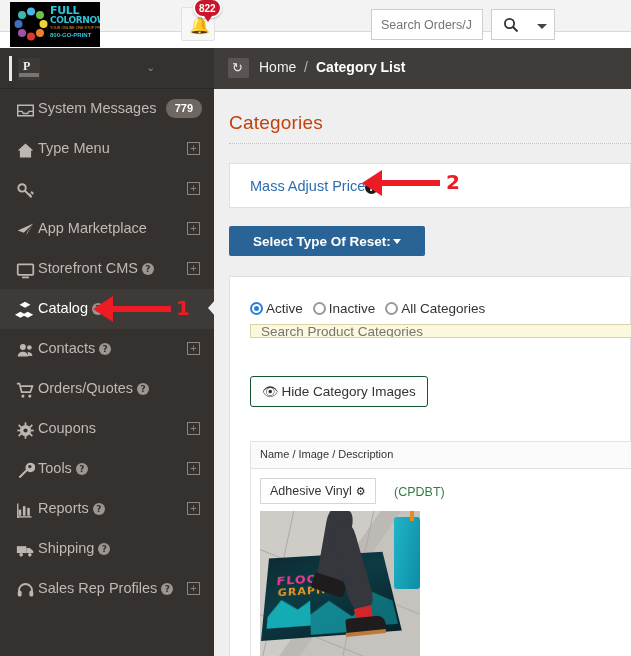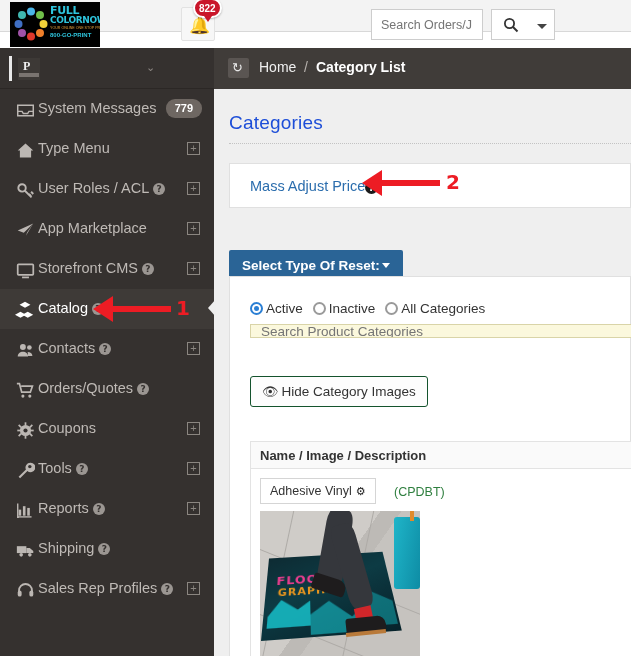"Categories" #page-title { color: #1d4ed8 -> #c2410c }
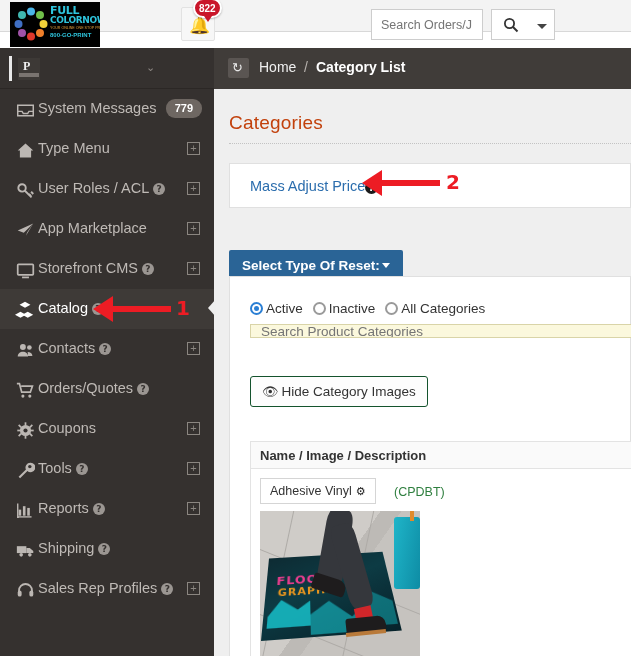"User Roles / ACL ?" span.nav-label { html: <span>User Roles / ACL<span>?</span></span> -> none }
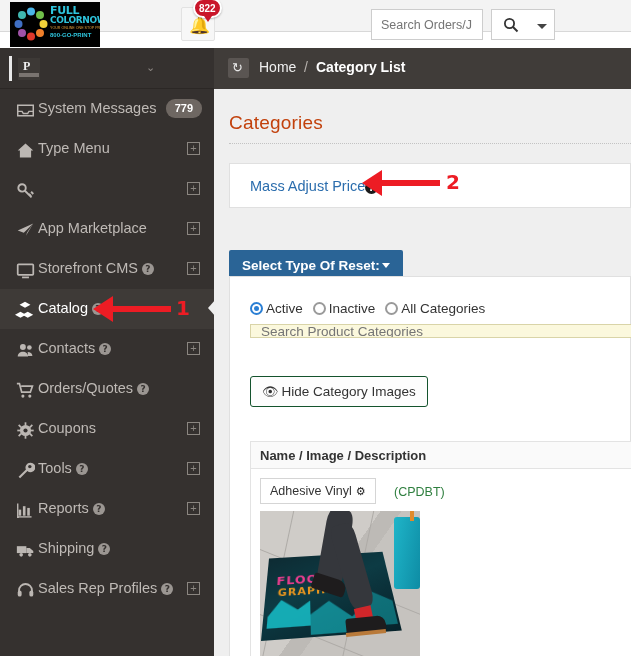"Select Type Of Reset:" #reset-btn { margin-top: 24px -> none; padding: 0 13px -> 0 24px }
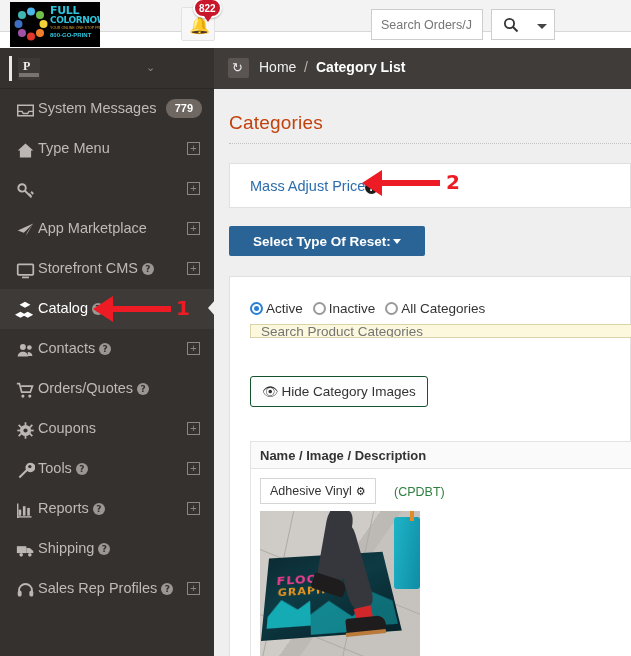"Name / Image / Description" #table-head .th { font-size: 13px -> 11px; font-weight: bold -> normal }
